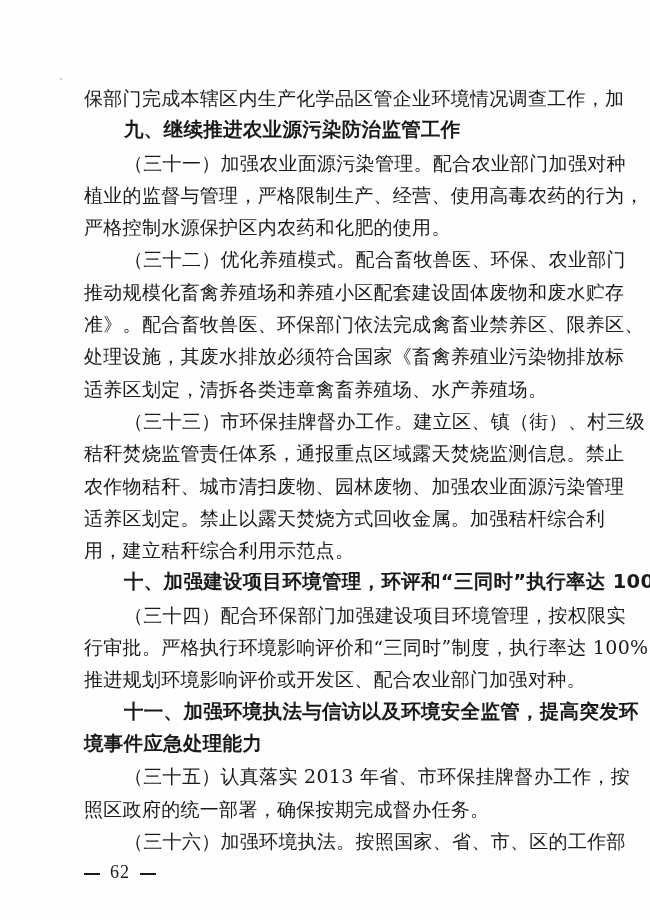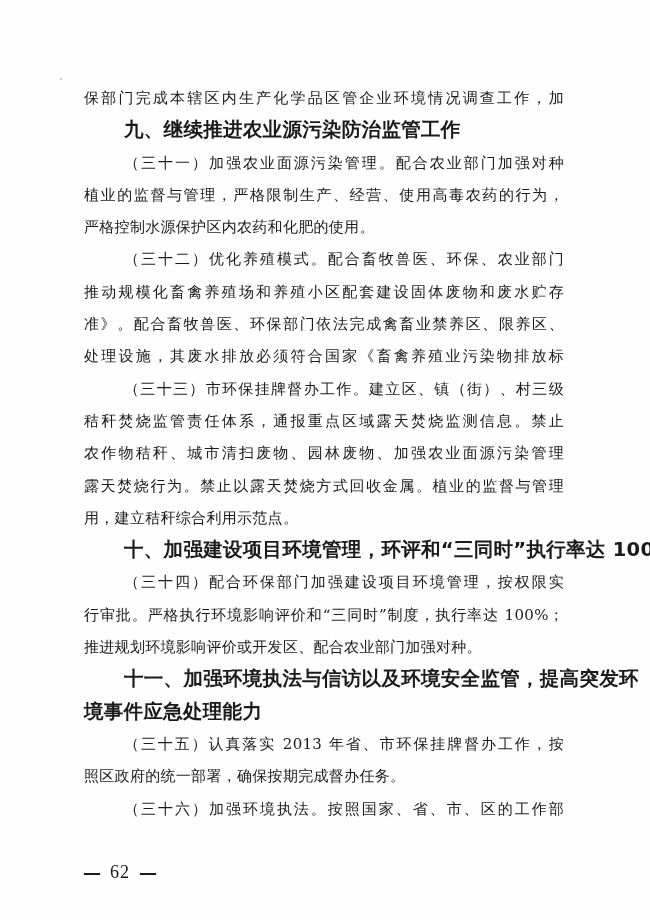"保部门完成本辖区内生产化学品区管企业环境情况调查工作，加" .line { font-size: 15px -> 19px }
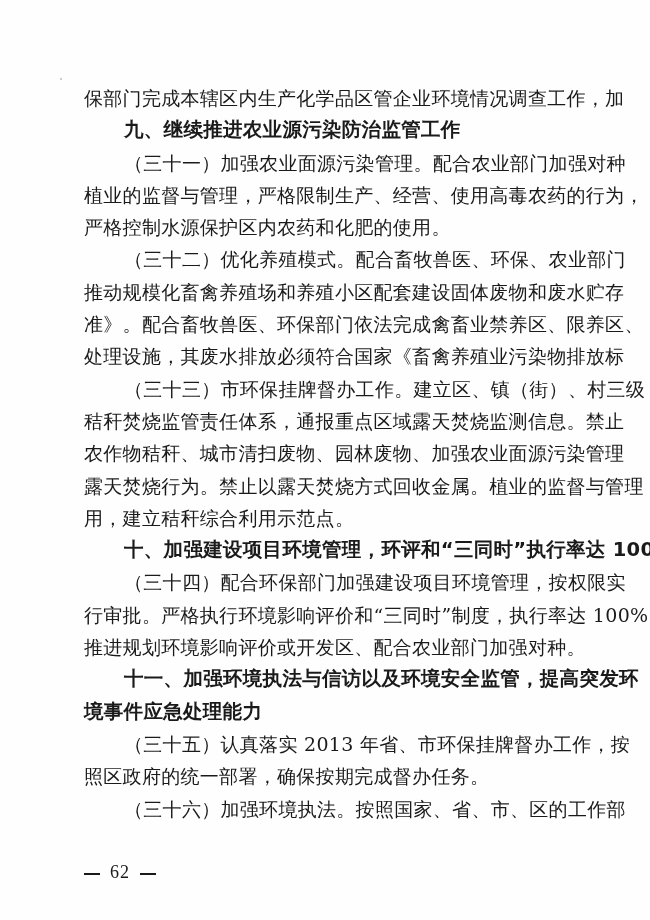"适养区划定，清拆各类违章禽畜养殖场、水产养殖场。" span.line { html: none -> <span>适养区划定，清拆各类违章禽畜养殖场、水产养殖场。</span> }
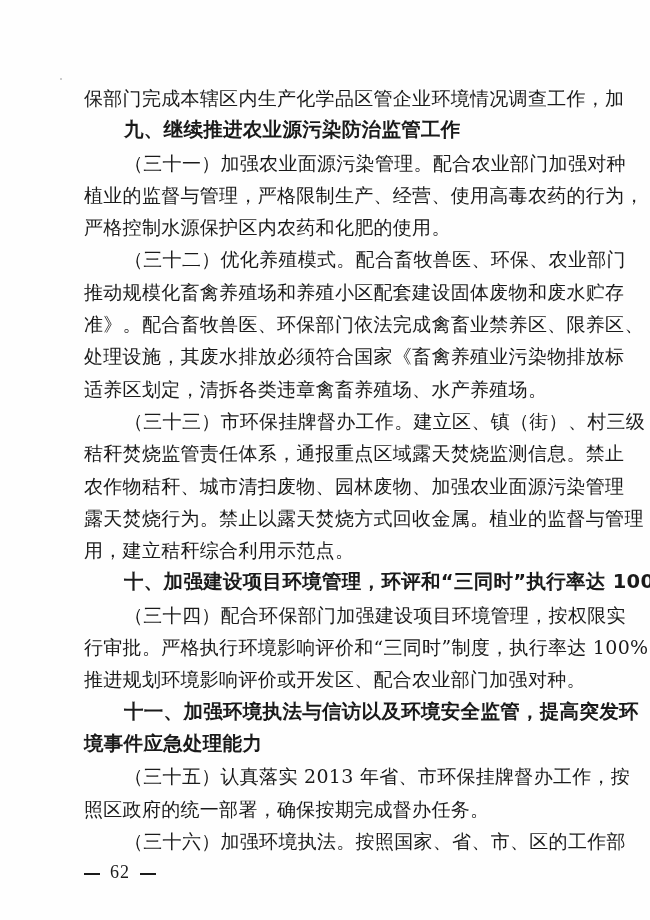"露天焚烧行为。禁止以露天焚烧方式回收金属。植业的监督与管理" span.line { text: 露天焚烧行为。禁止以露天焚烧方式回收金属。植业的监督与管理 -> 适养区划定。禁止以露天焚烧方式回收金属。加强秸杆综合利 }
